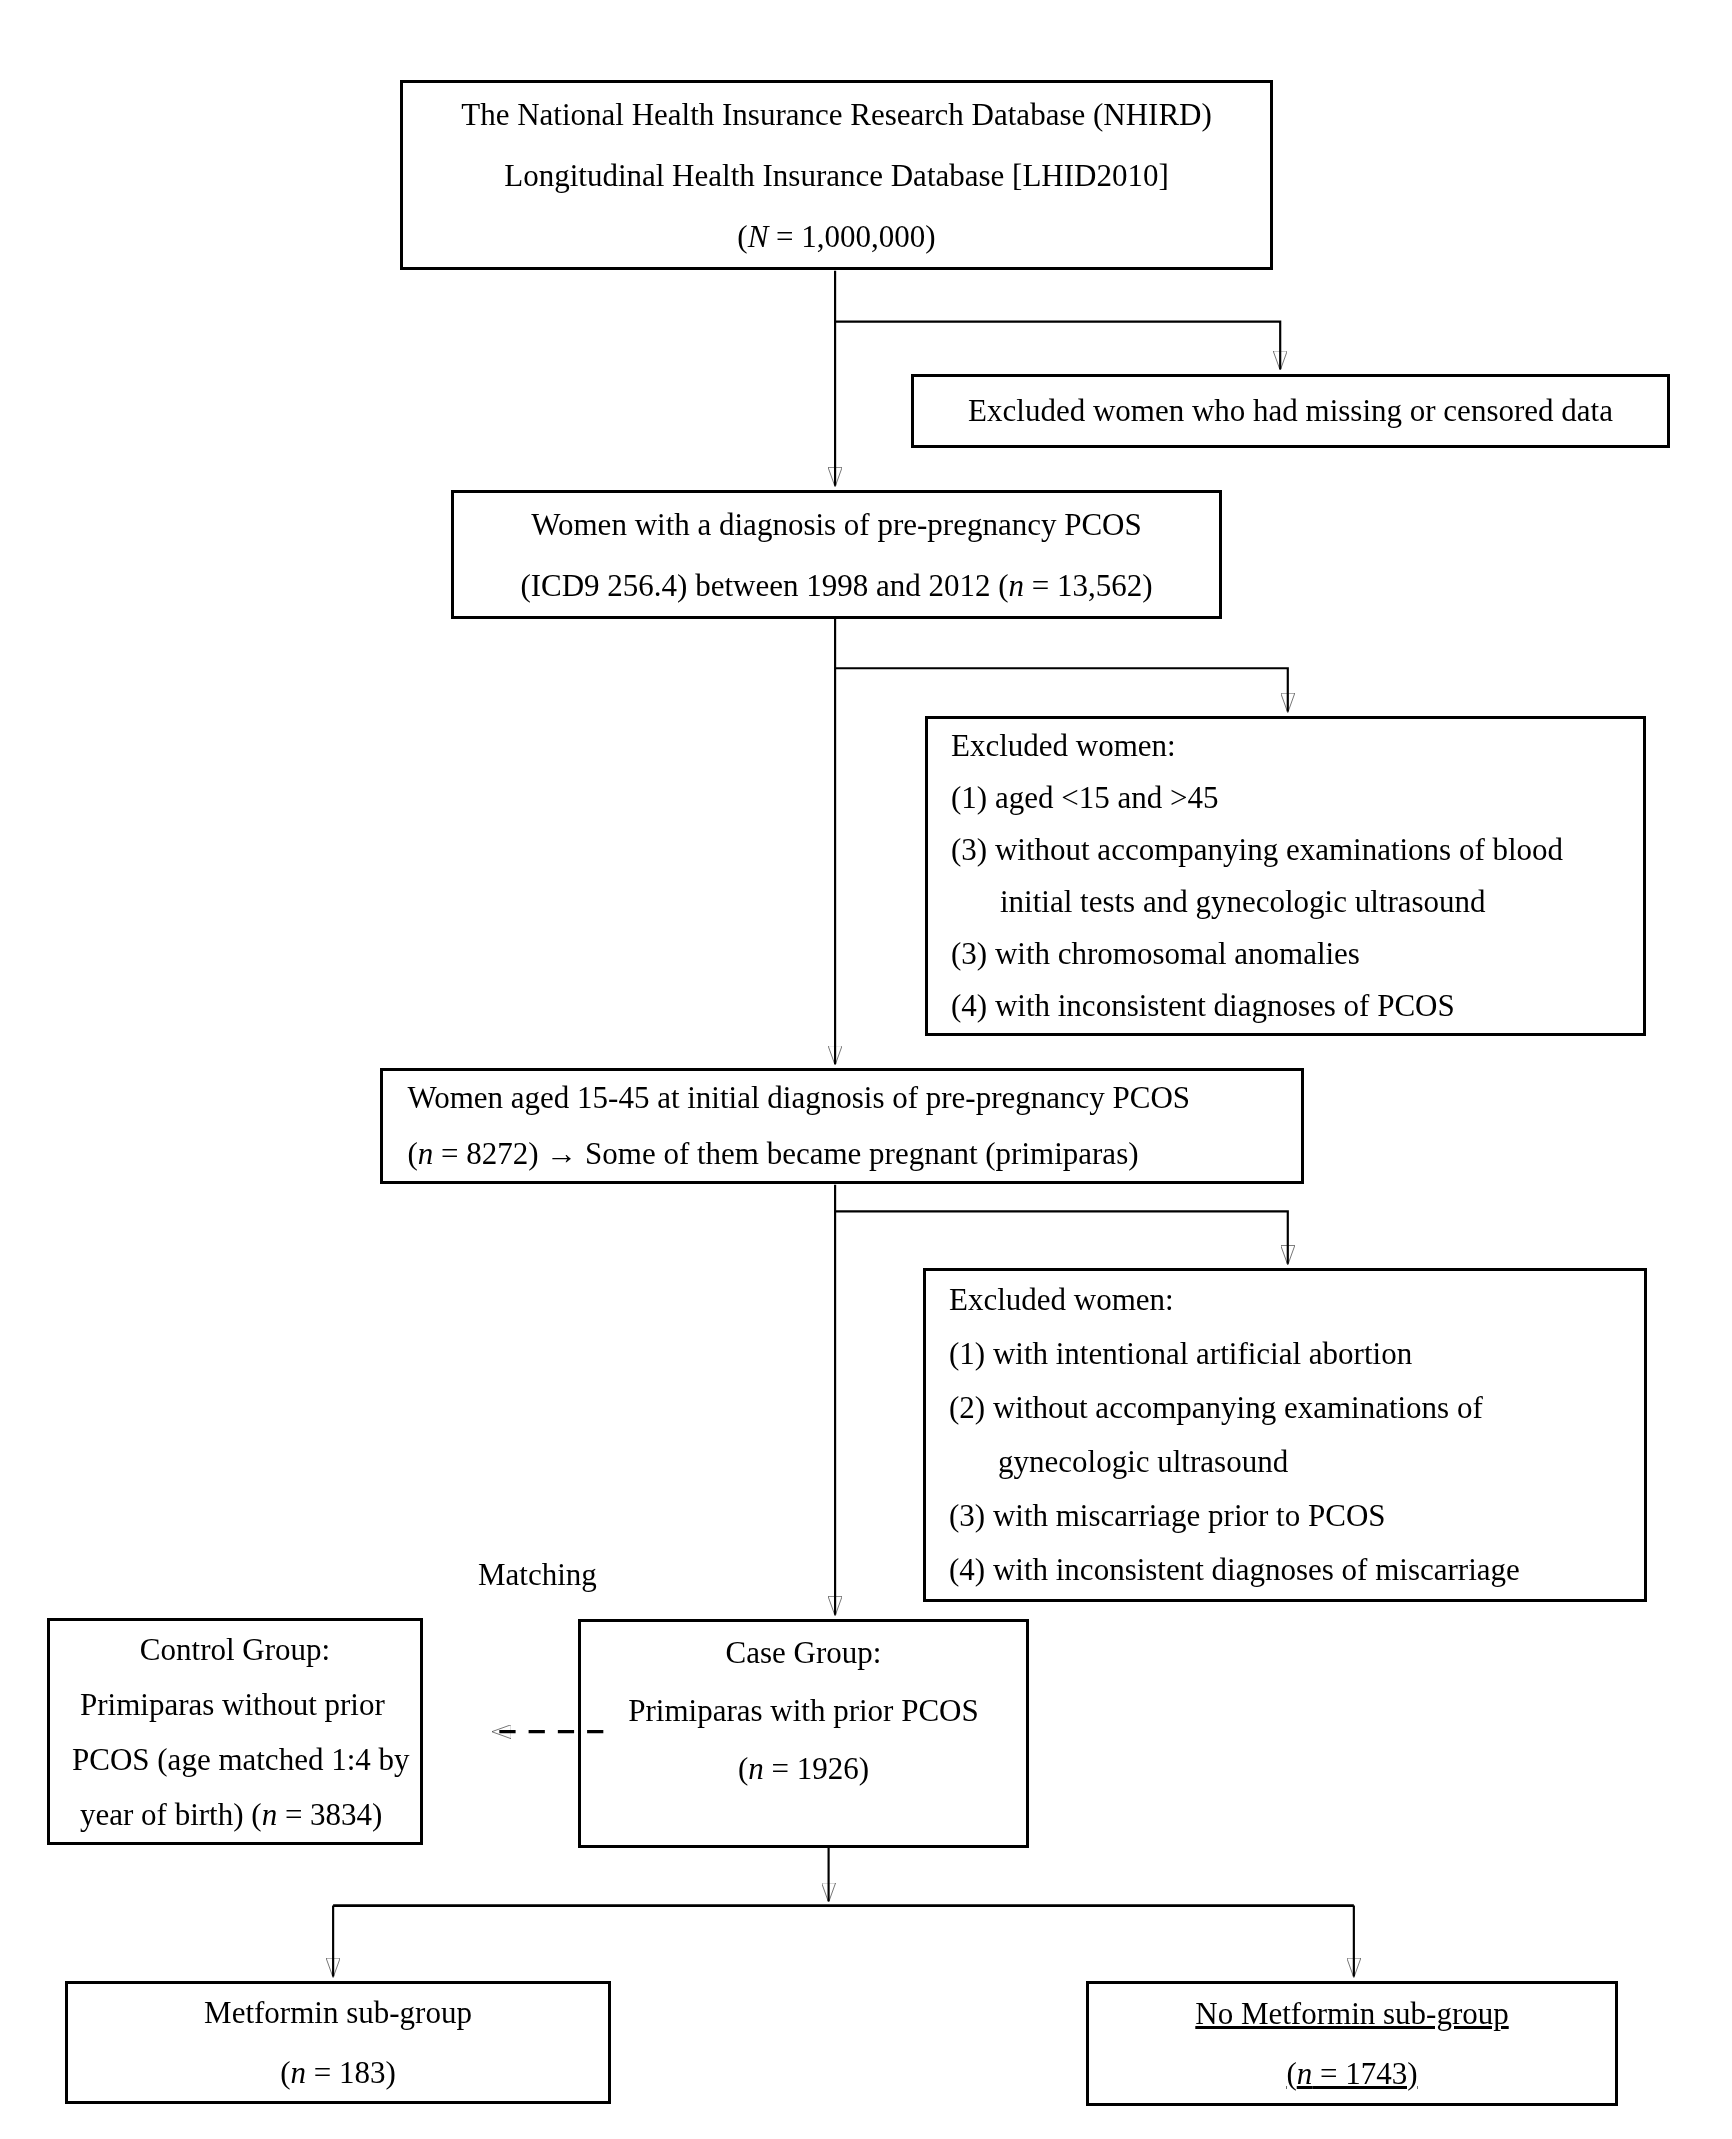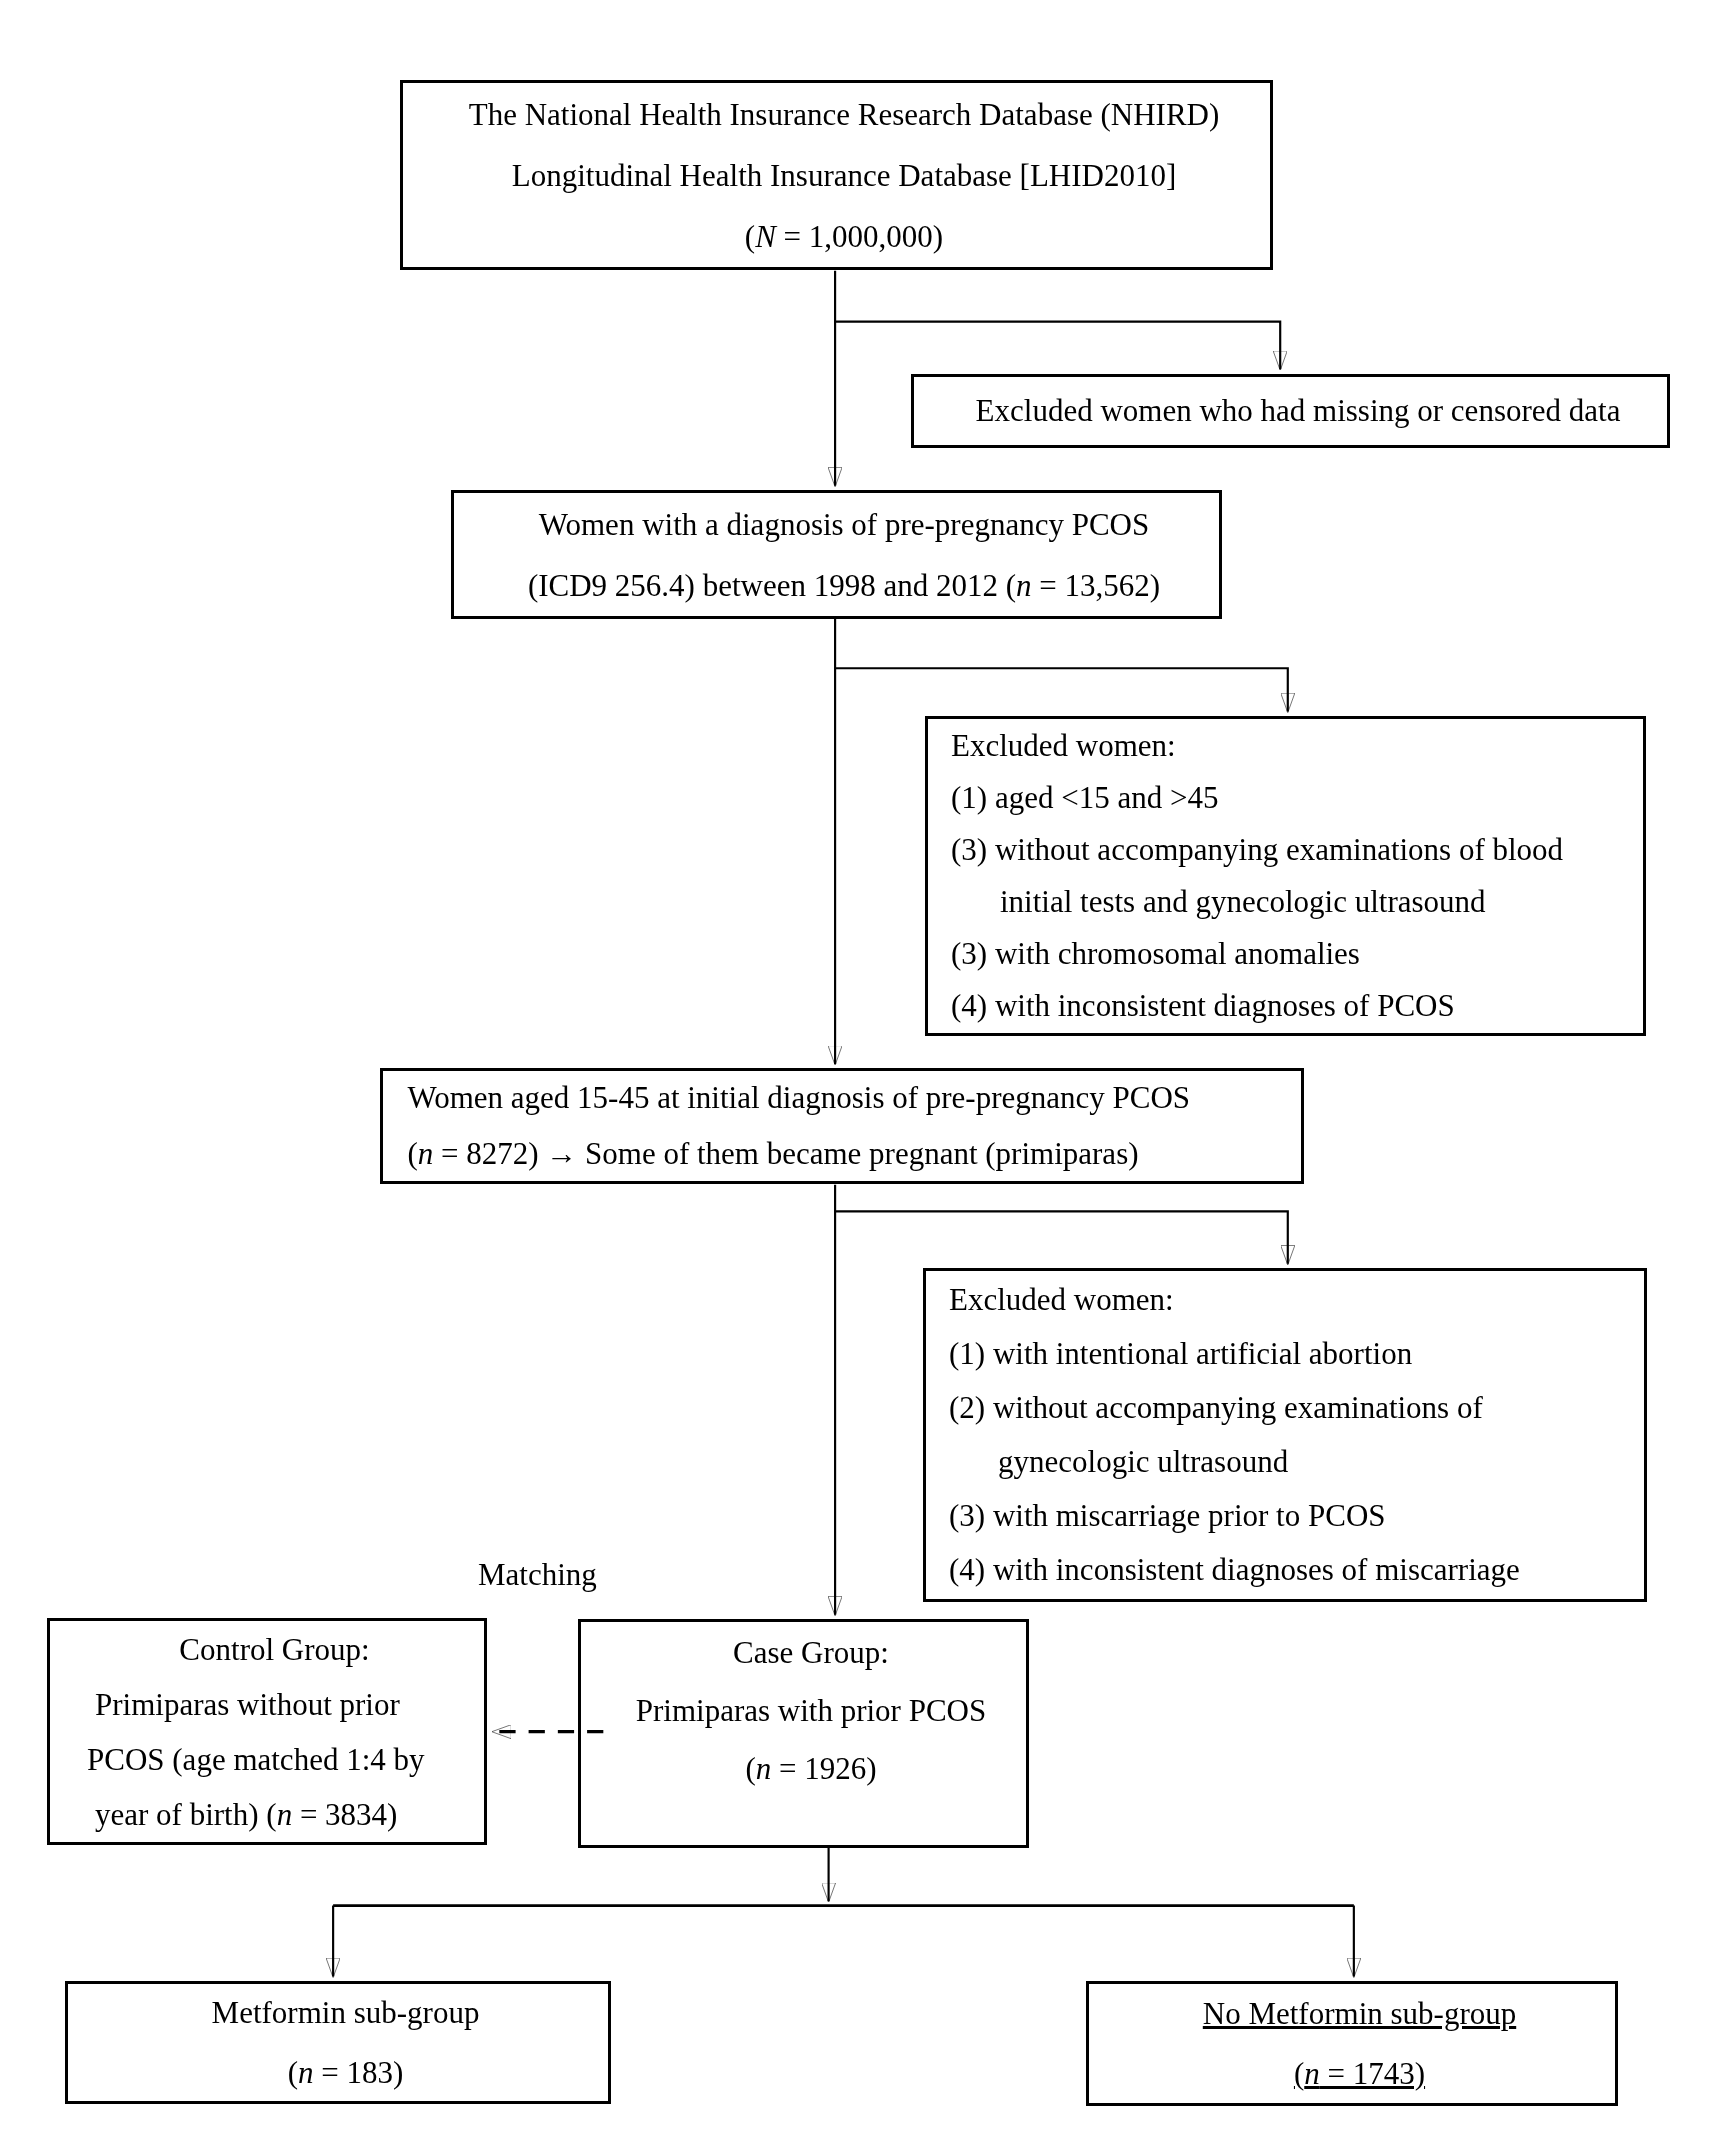"The National Health Insurance Research" .node { padding-left: 15px -> none }
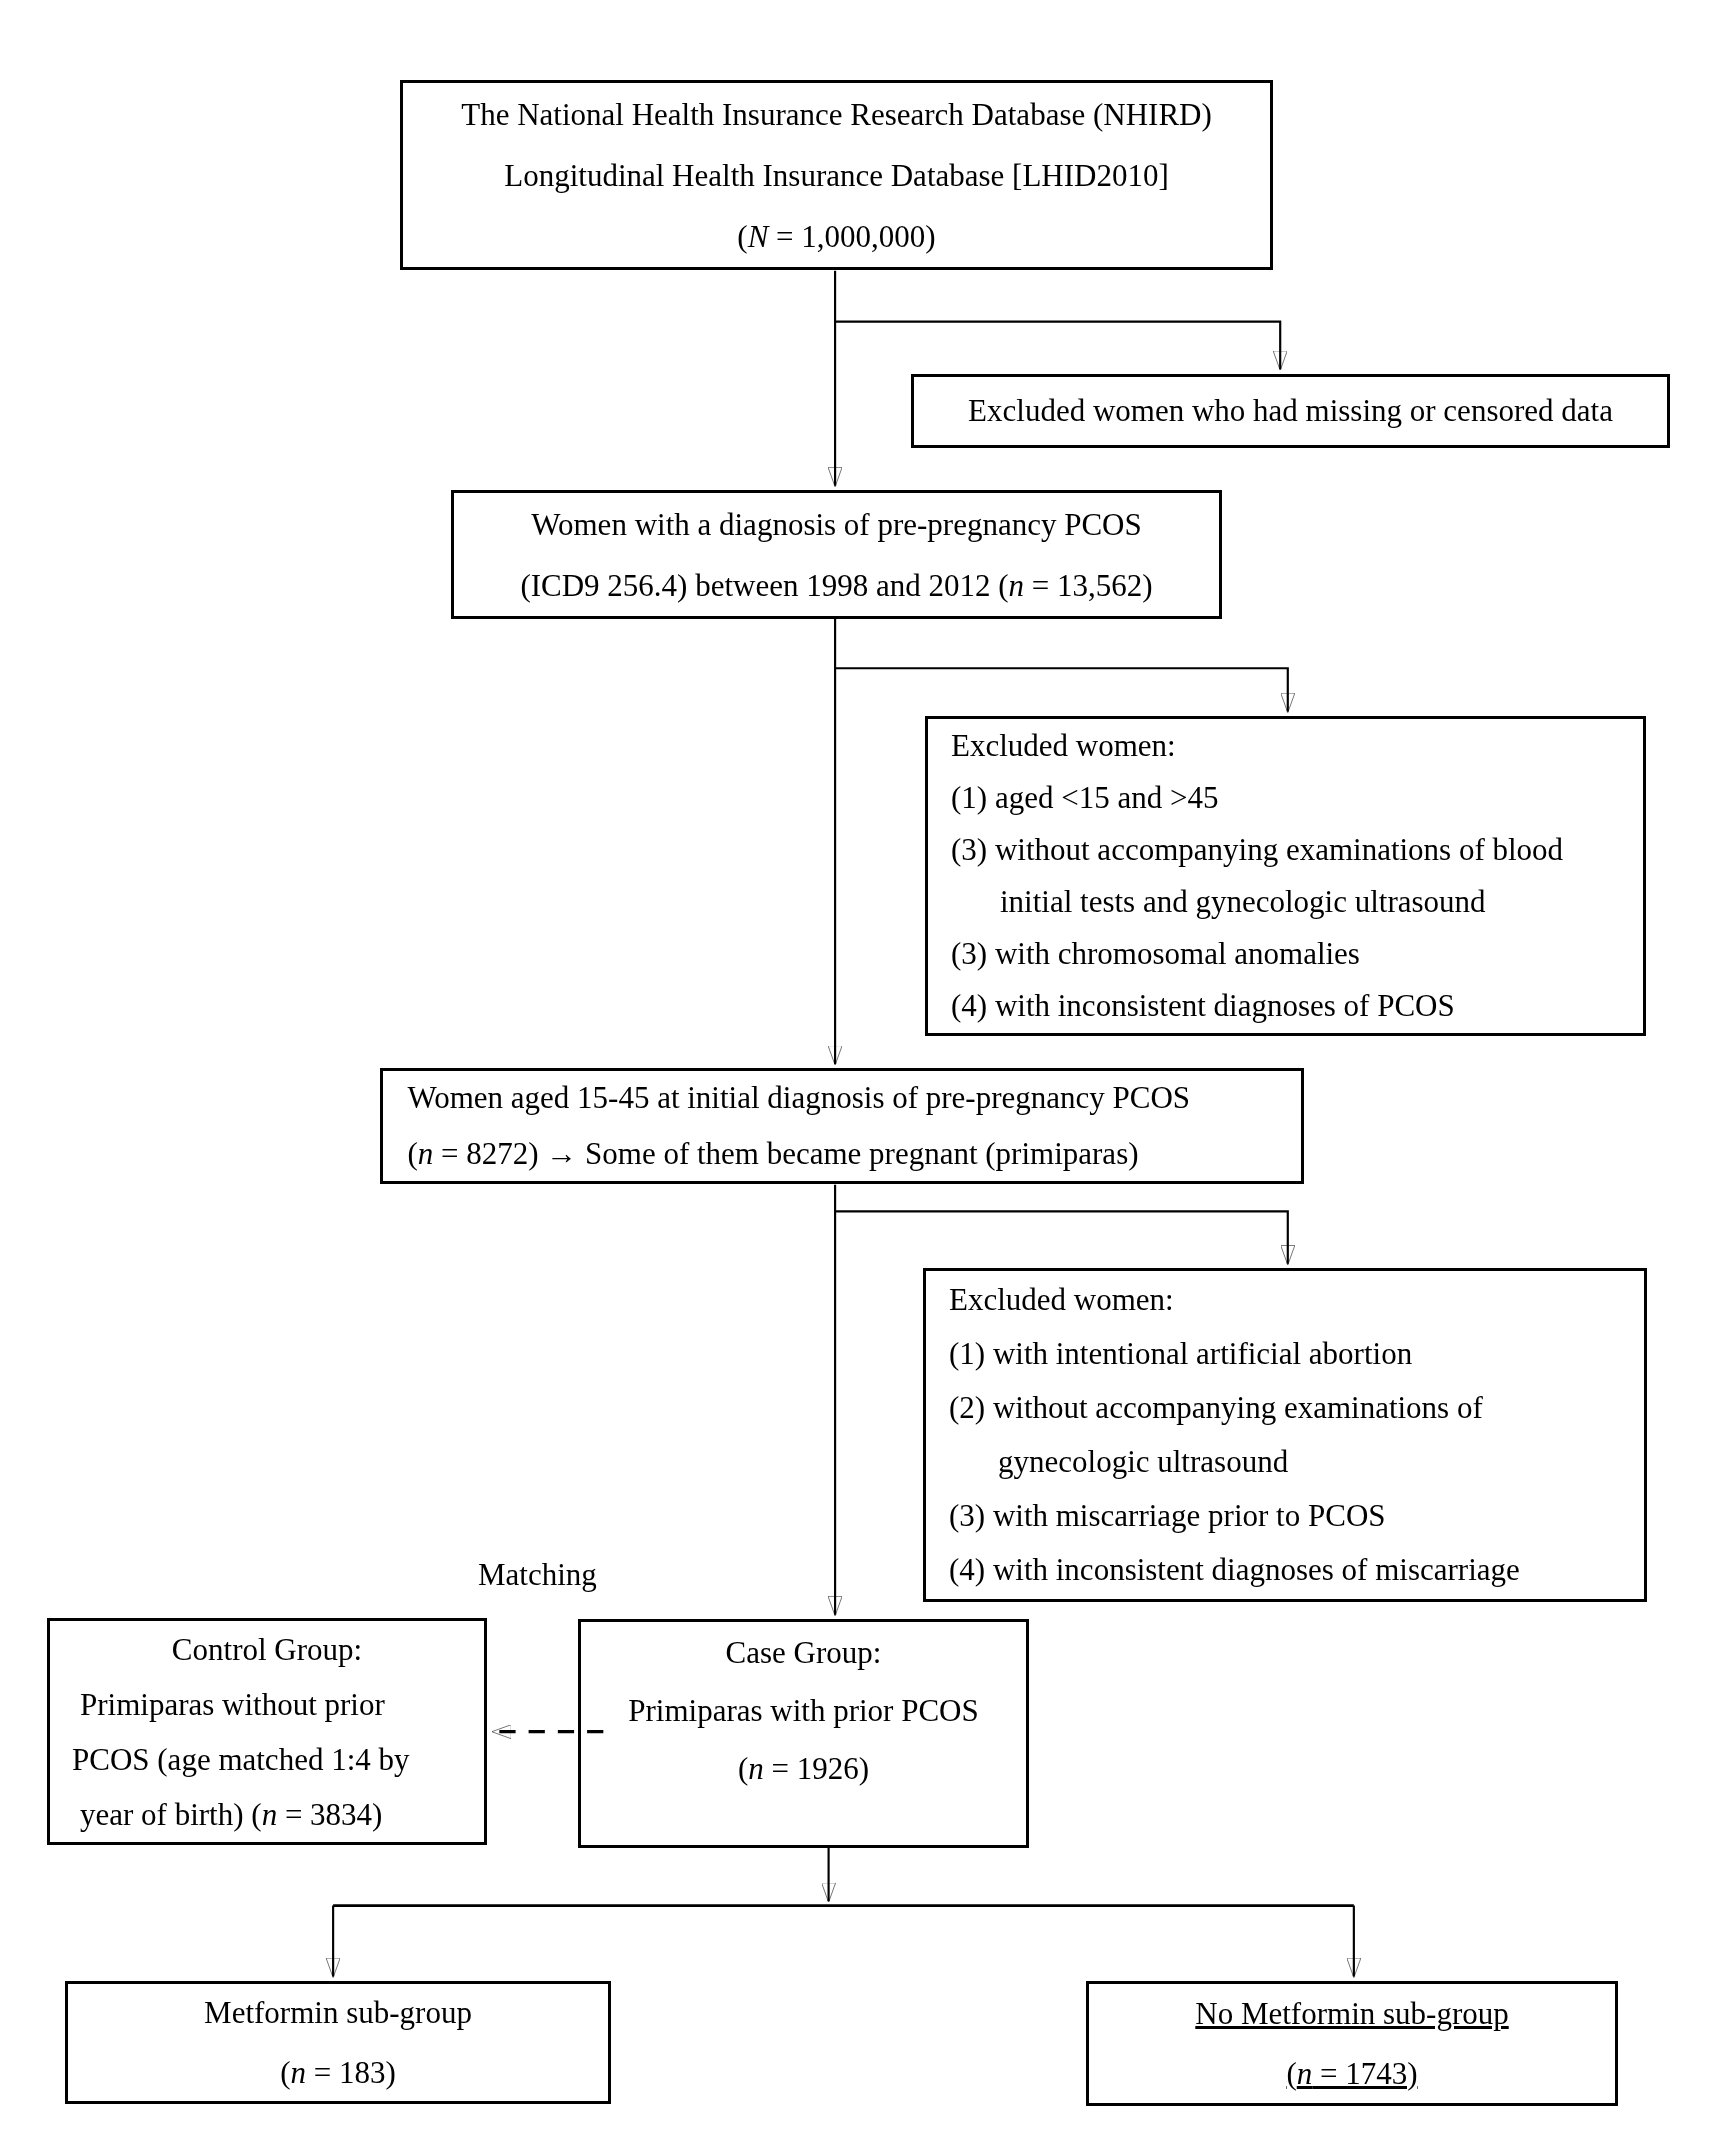"Control Group:" div.node { width: 440px -> 376px }
